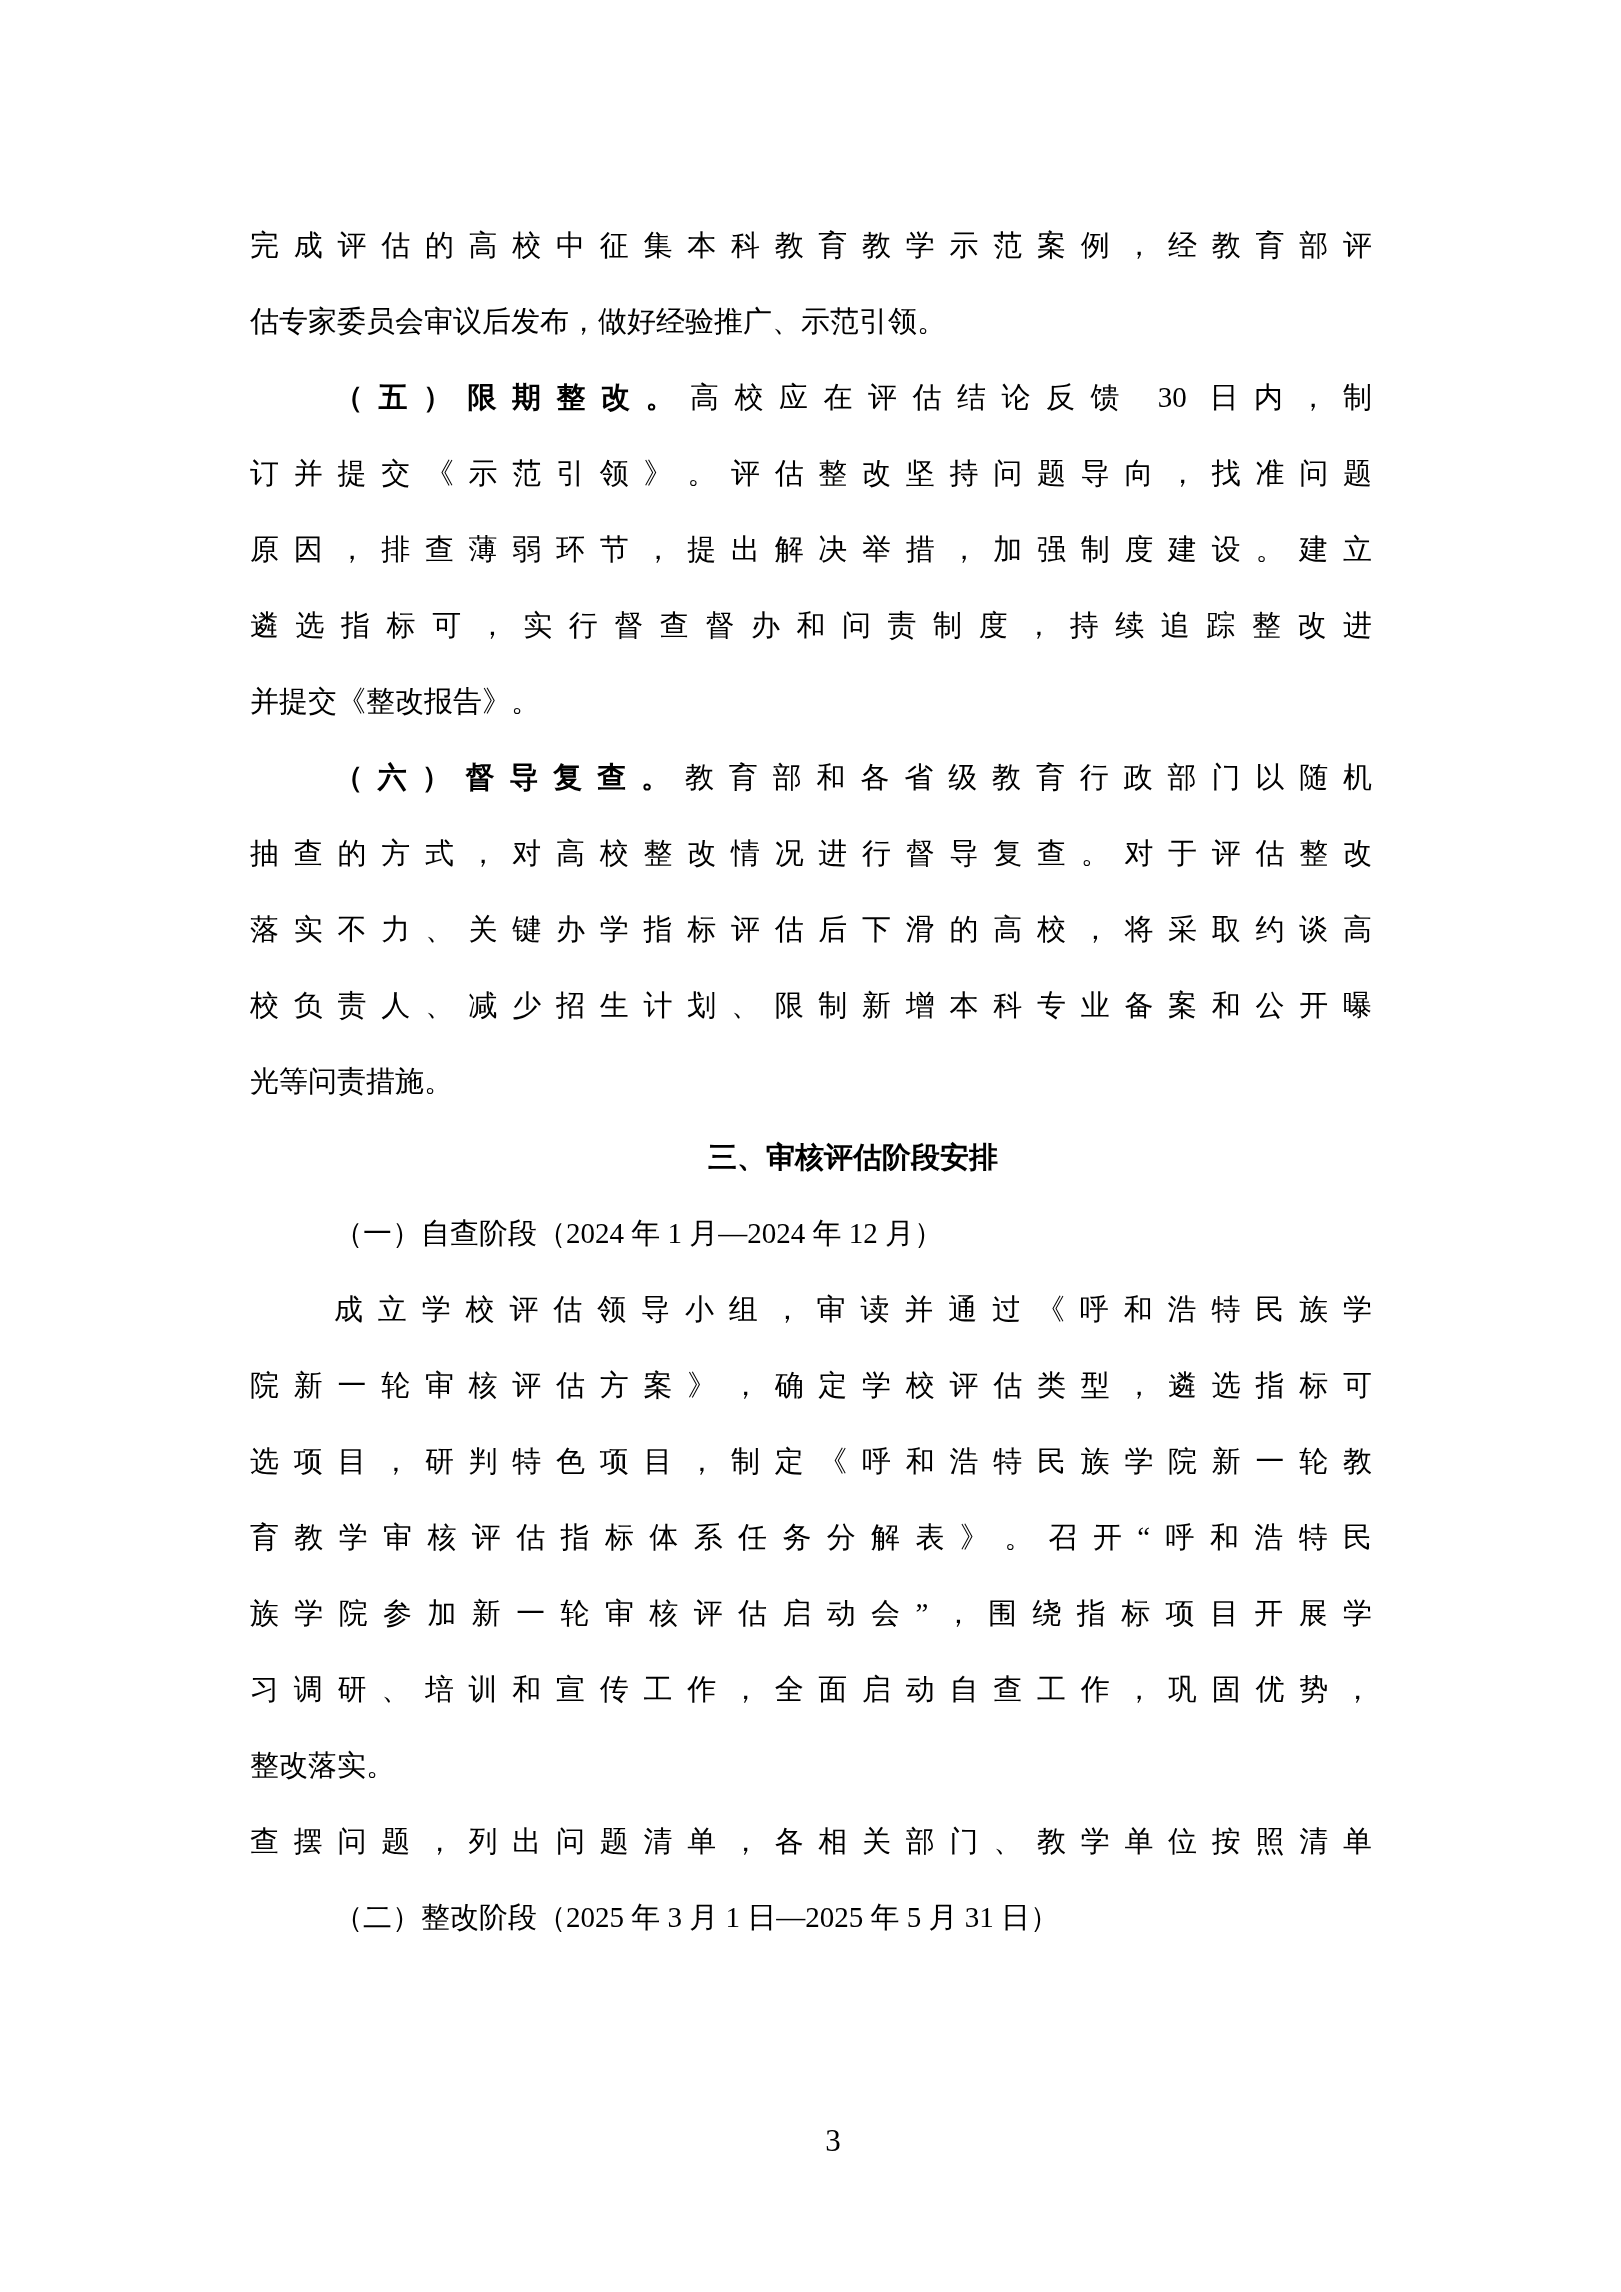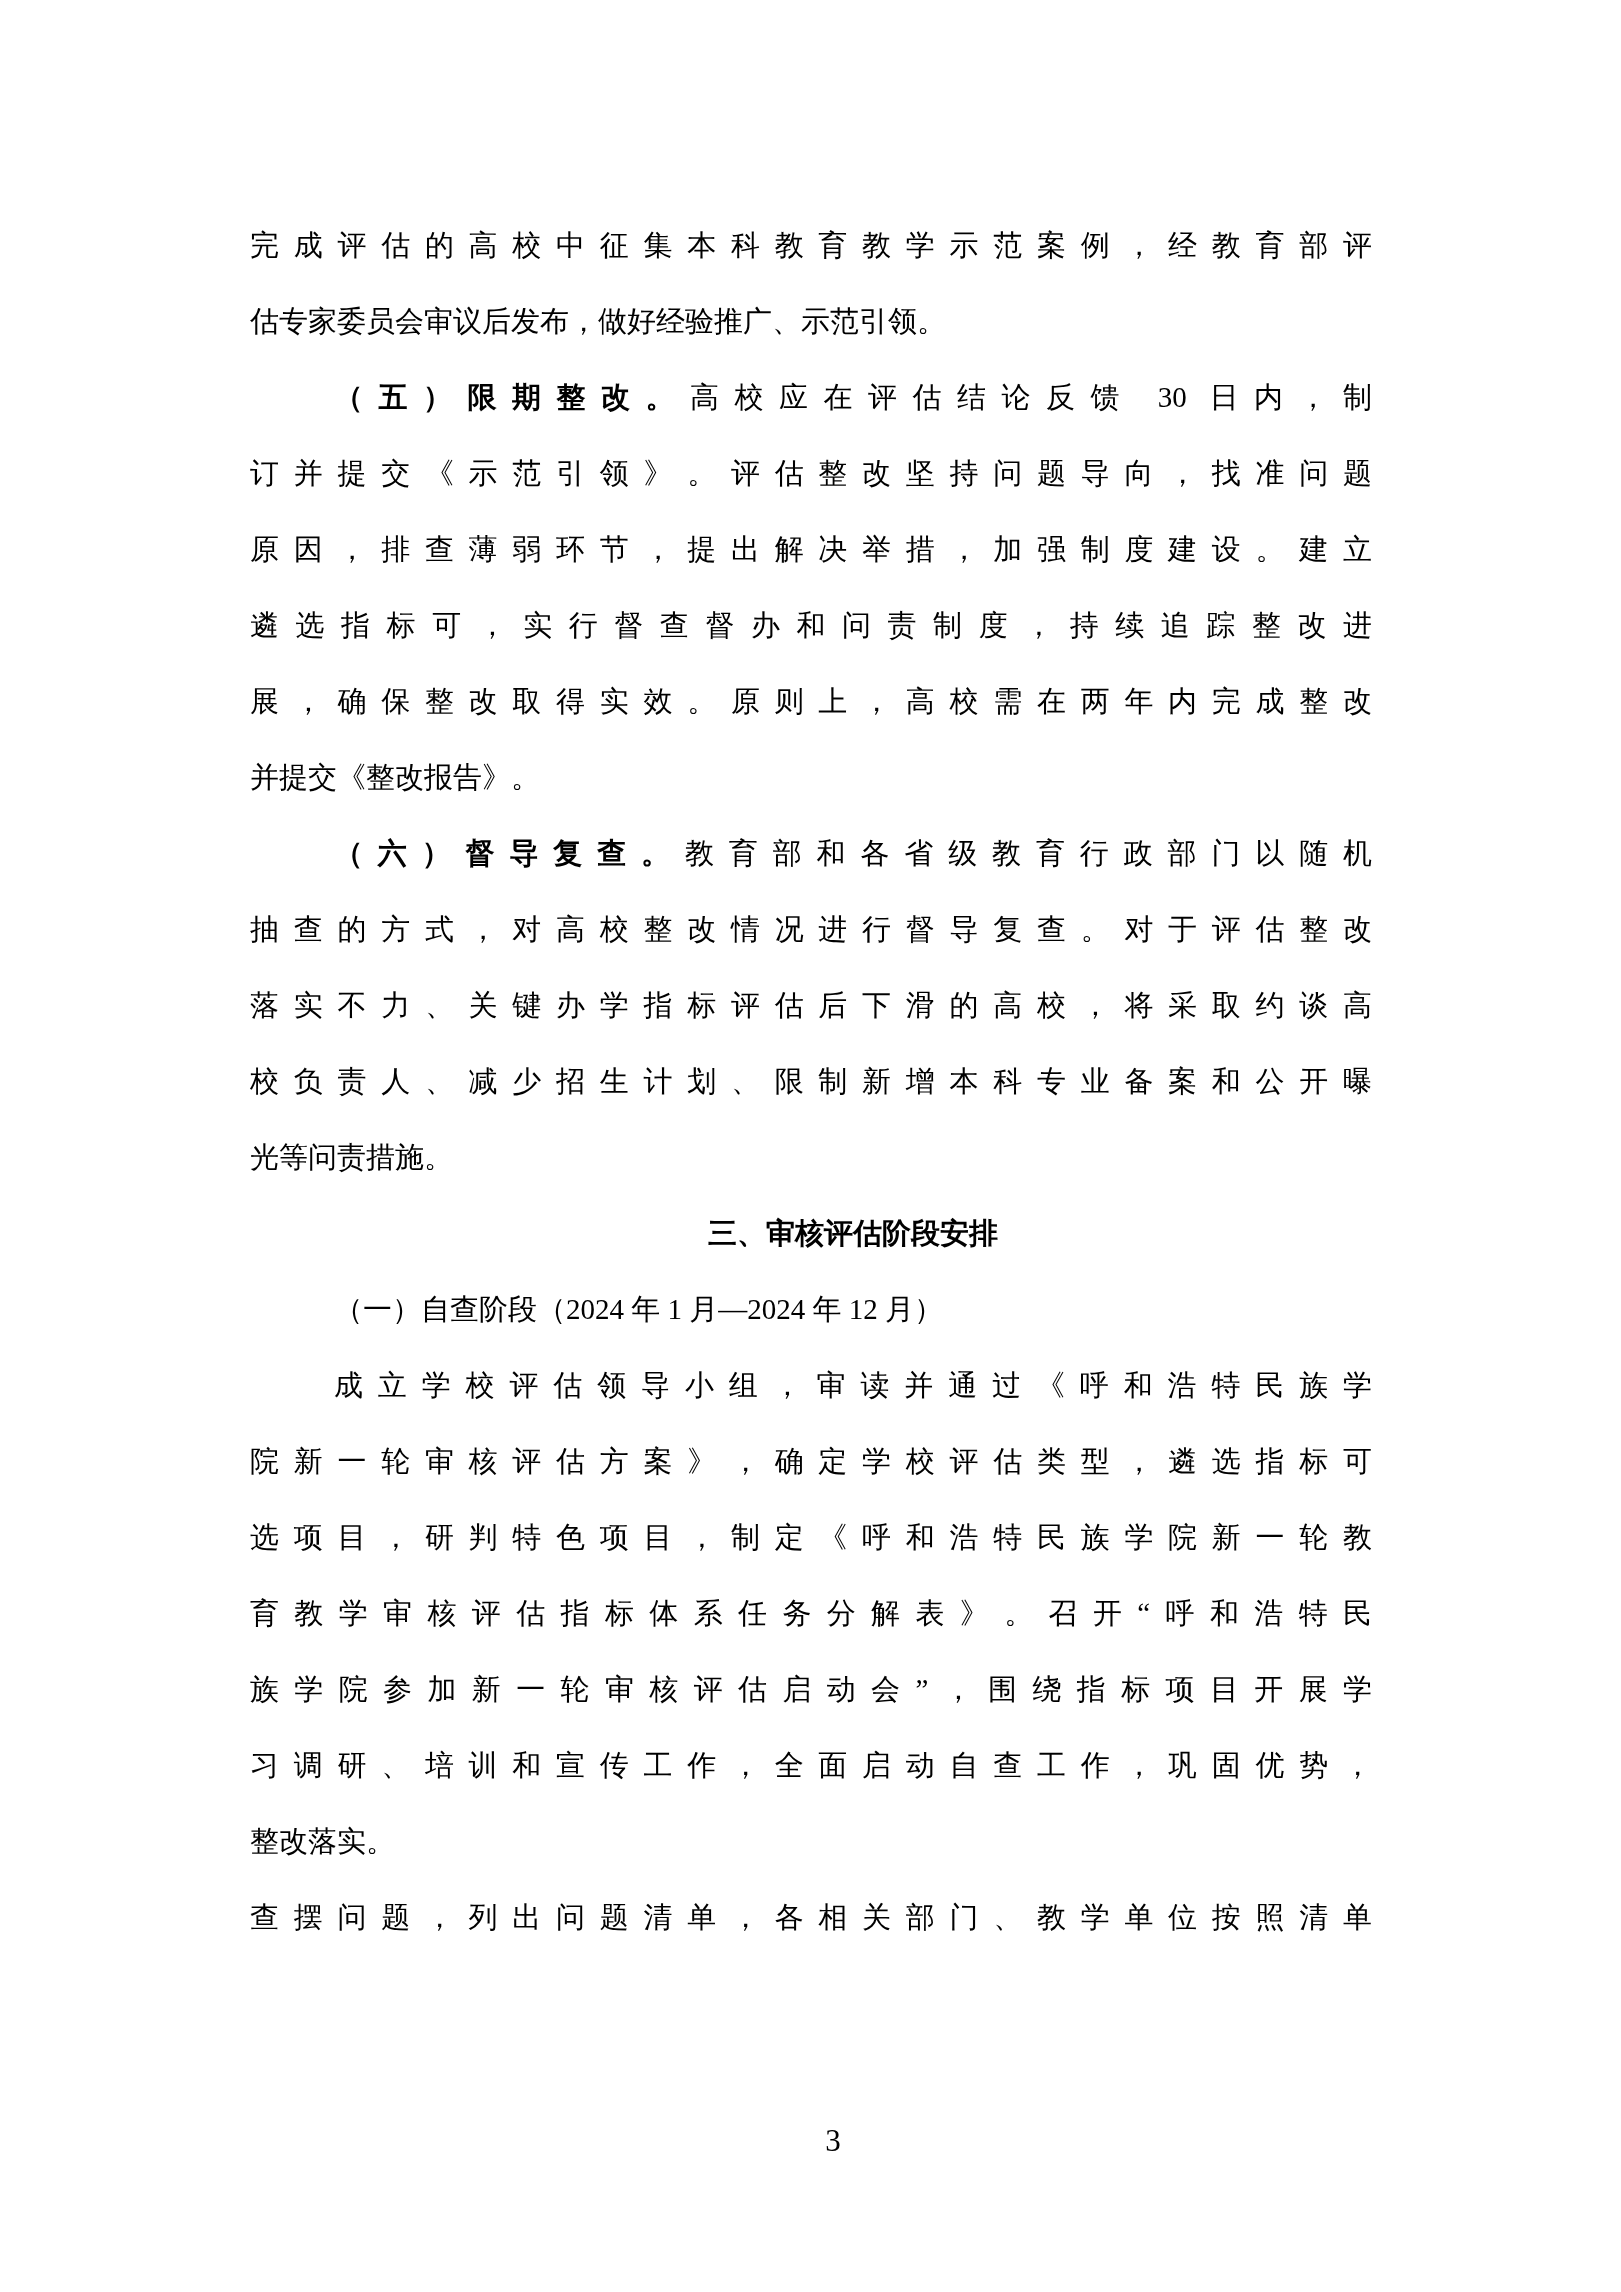"展，确保整改取得实效。原则上，高校需在两年内完成整改" div.line { html: <div><span>展，确保整改取得实效。原则上，高校需在两年内完成整改</span></div> -> none }
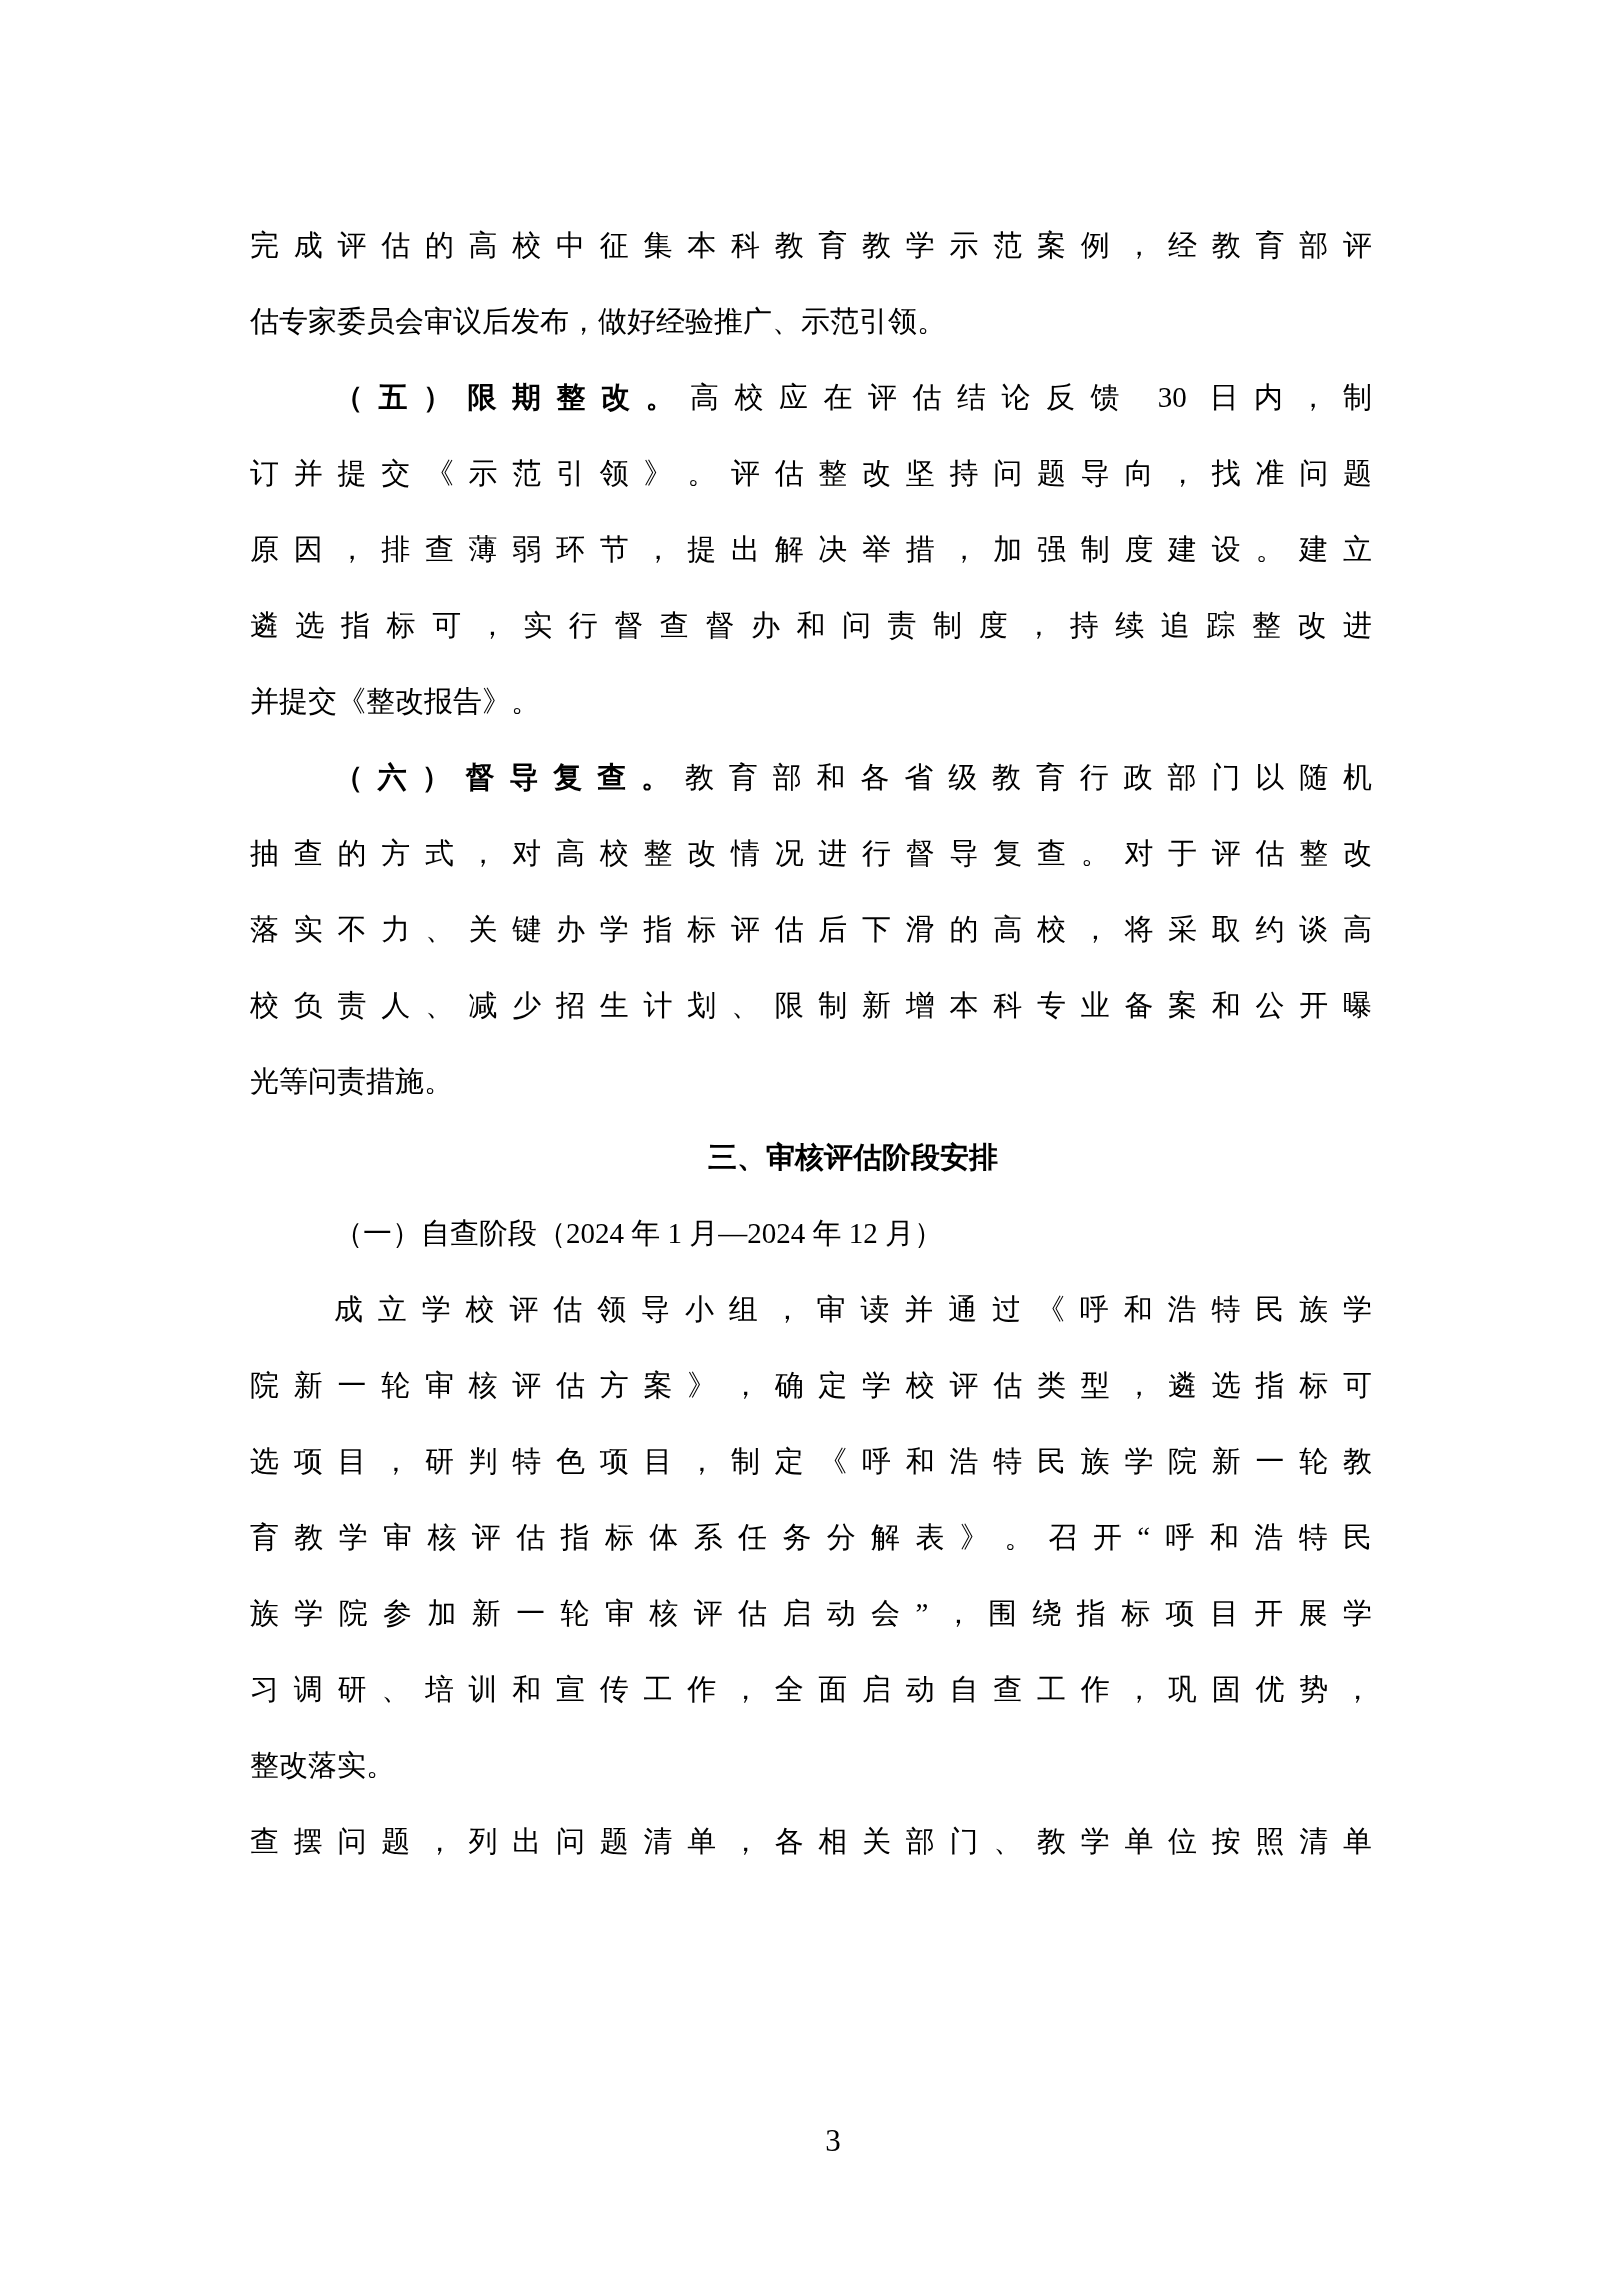"（二）整改阶段（2025 年 3 月 1" div.line { html: none -> <div><span>（二）整改阶段（2025 年 3 月 1 日—2025 年 5 月 31 日）</span></div> }
